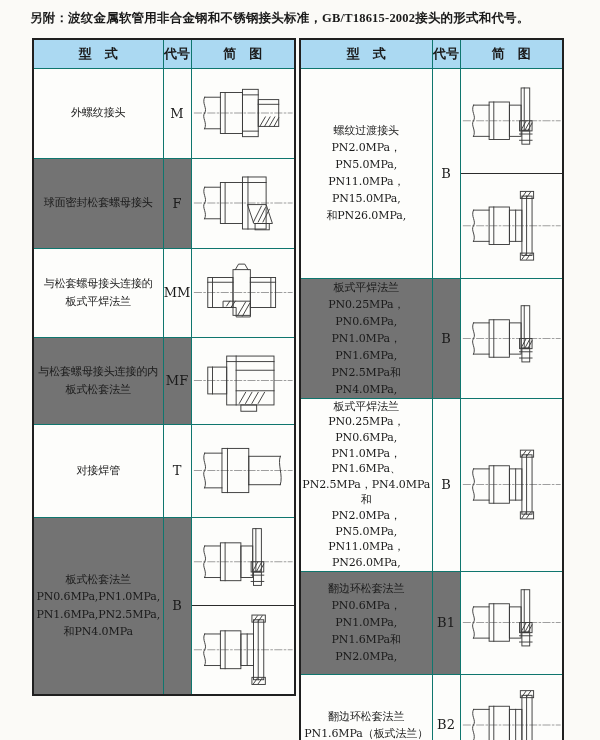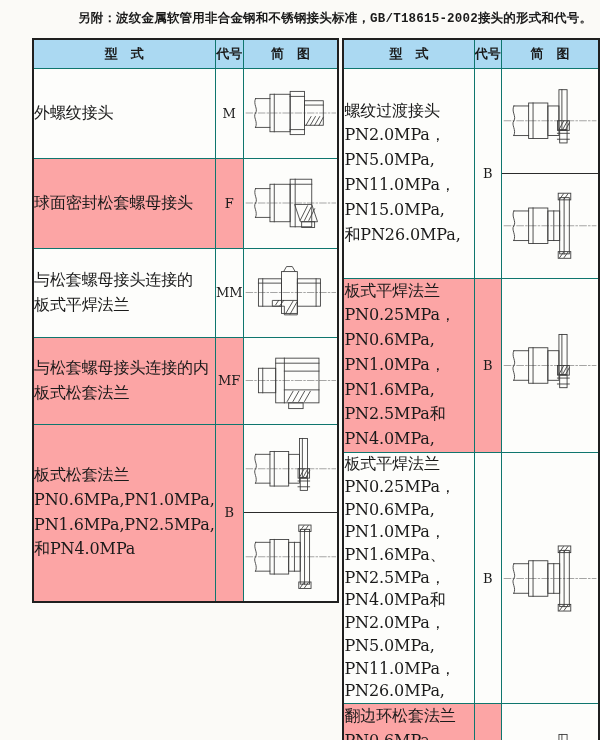"另附：波纹金属软管用非合金钢和不锈钢接头标准，GB/T18615-2002接头的" .title { font-family: Liberation Mono, monospace -> Liberation Serif, serif; margin-left: 48px -> none }
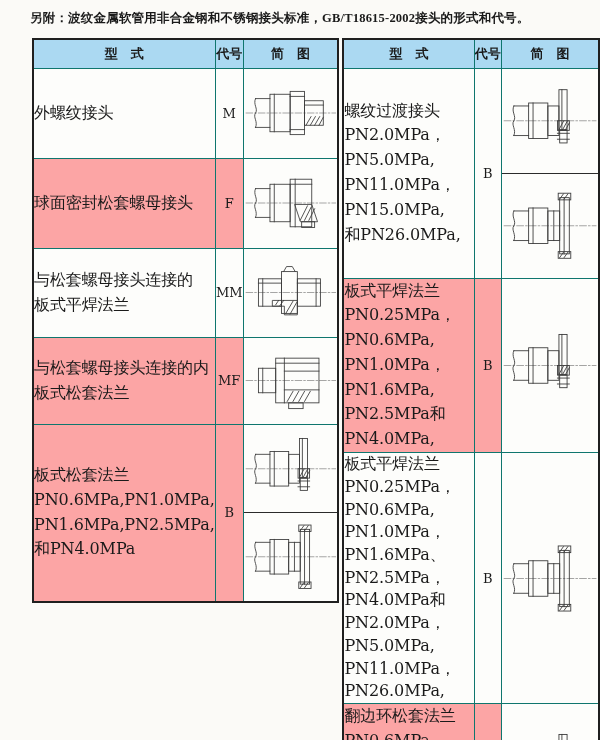"外螺纹接头" .type-cell { font-size: 16px -> 11px; text-align: left -> center }
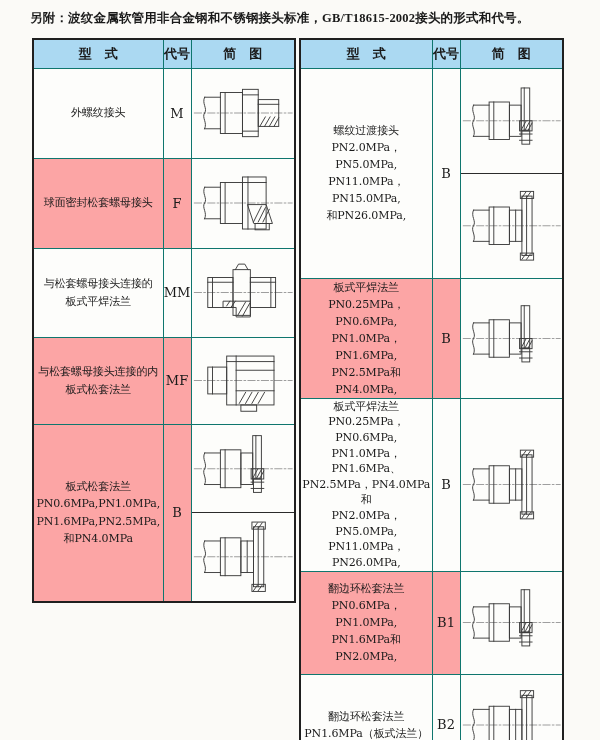"球面密封松套螺母接头" tr.hl .type-cell, tr.hl .code-cell { background: #fca5a5 -> #737373 }
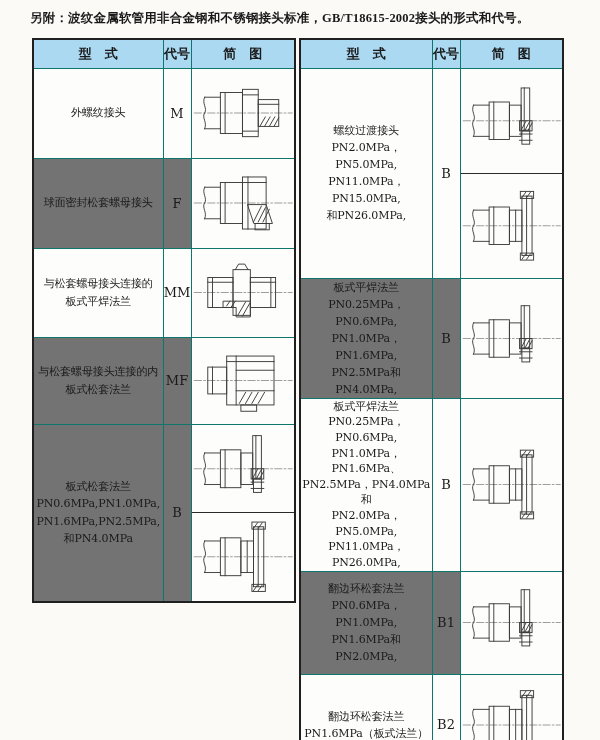"对接焊管" tr { html: none -> <tr> <td>对接焊管</td> <td>T</td> <td> <div> <div> <svg> <line></line> <path></path> <rect></rect> <line></line> <path></path> <line></line> </svg> </div> </div> </td> </tr> }
